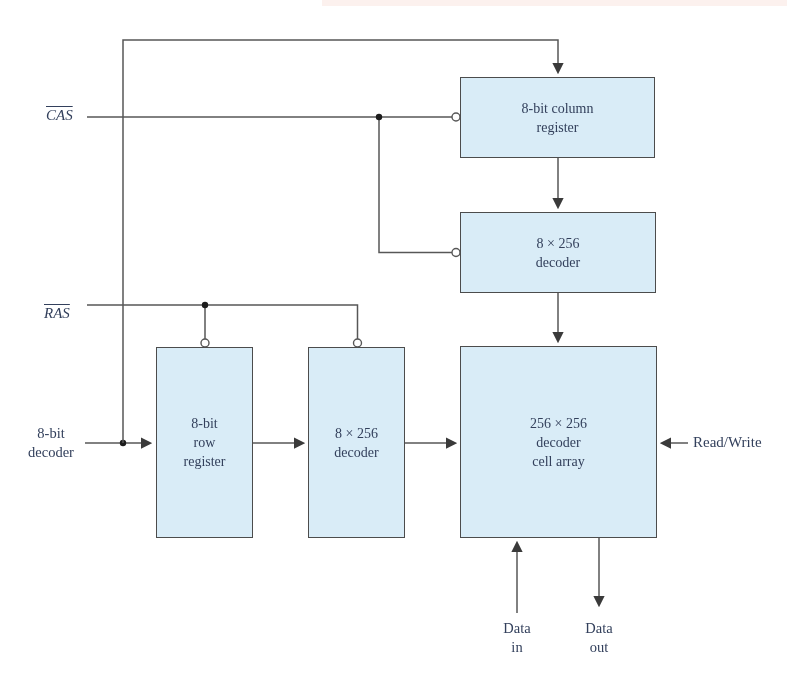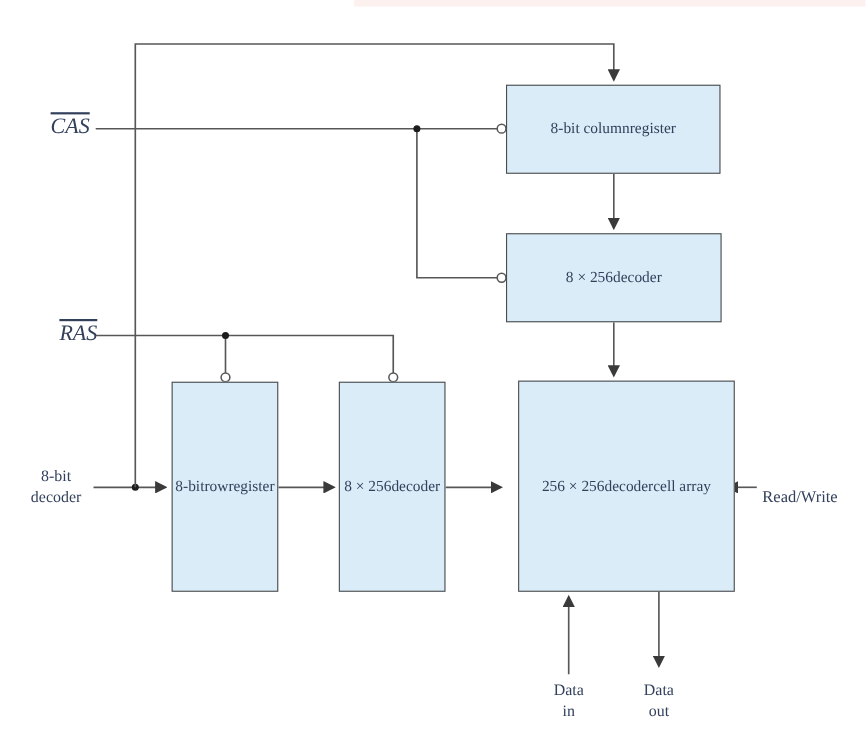"CAS" .sig-bar { font-size: 20px -> 15px }
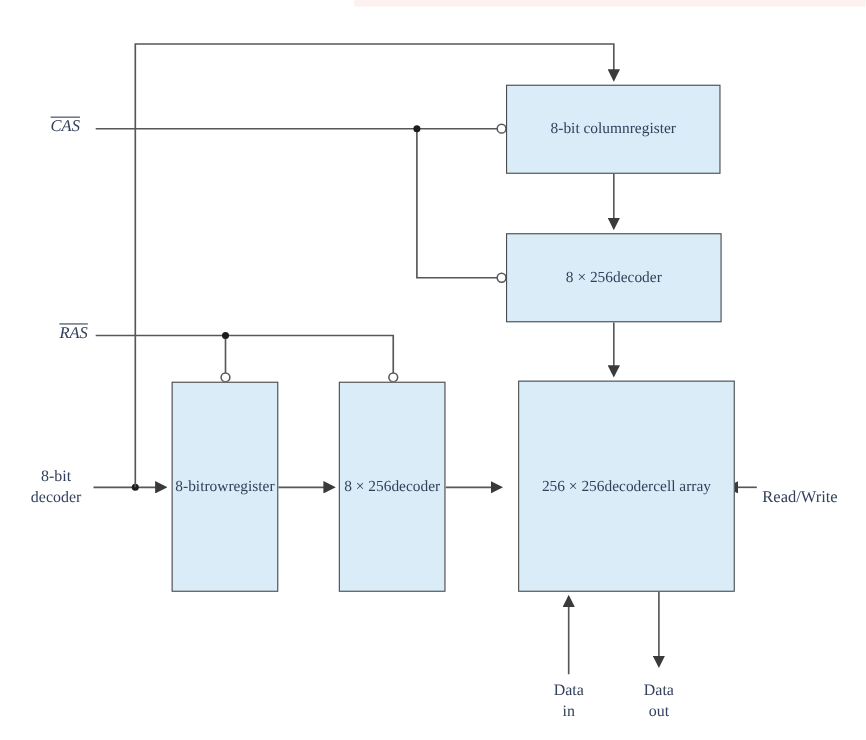"8-bit column" .box { flex-direction: row -> column }
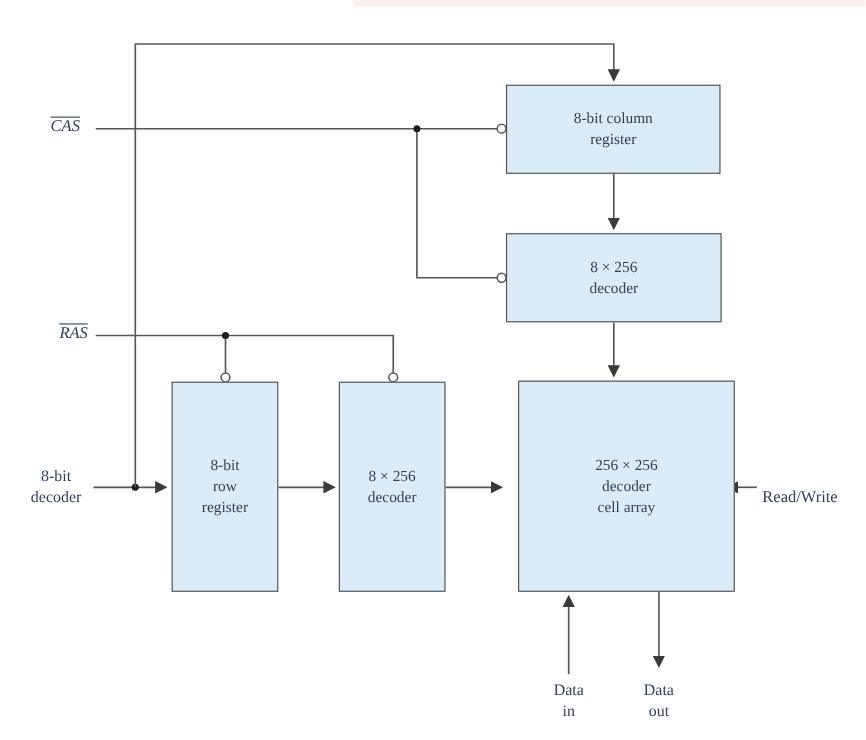"RAS" div.sig { margin-left: 10px -> none; top: 294px -> 304px }
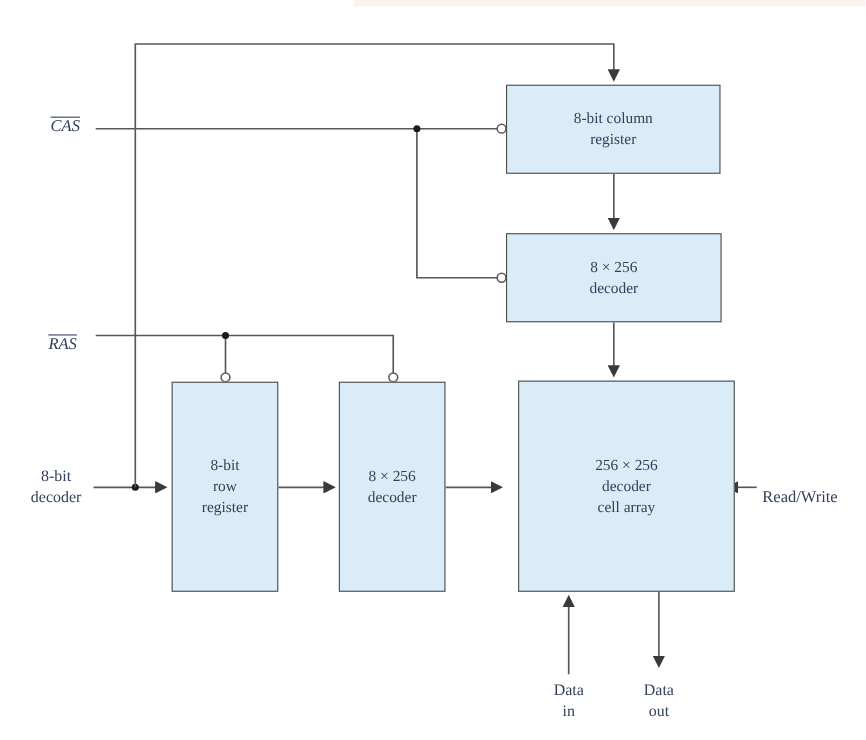"256 × 256" div.box { margin-left: 11px -> none }
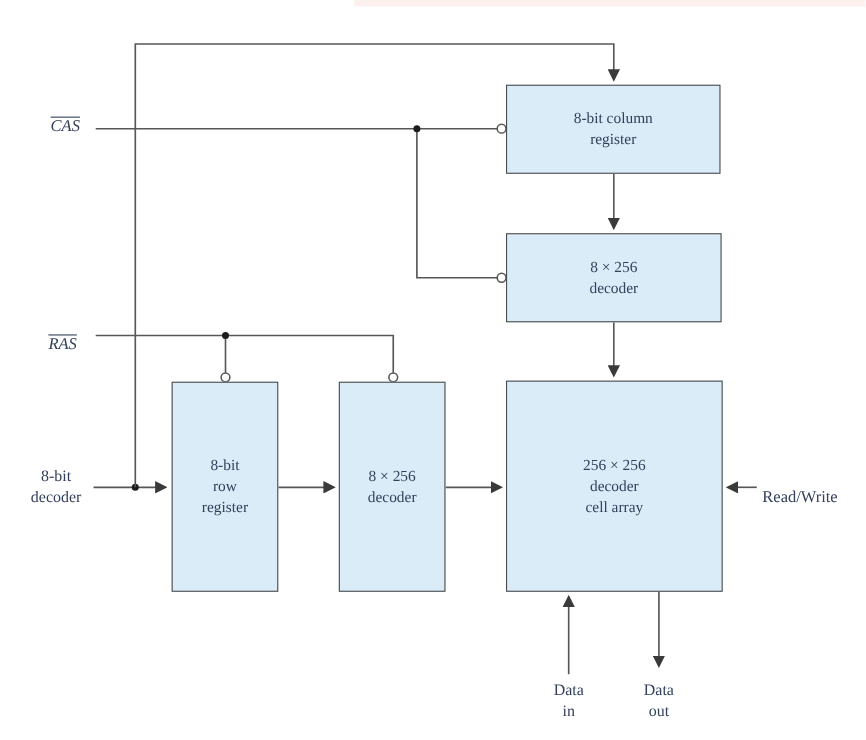"Read/Write" div.sig { top: 443px -> 433px }
